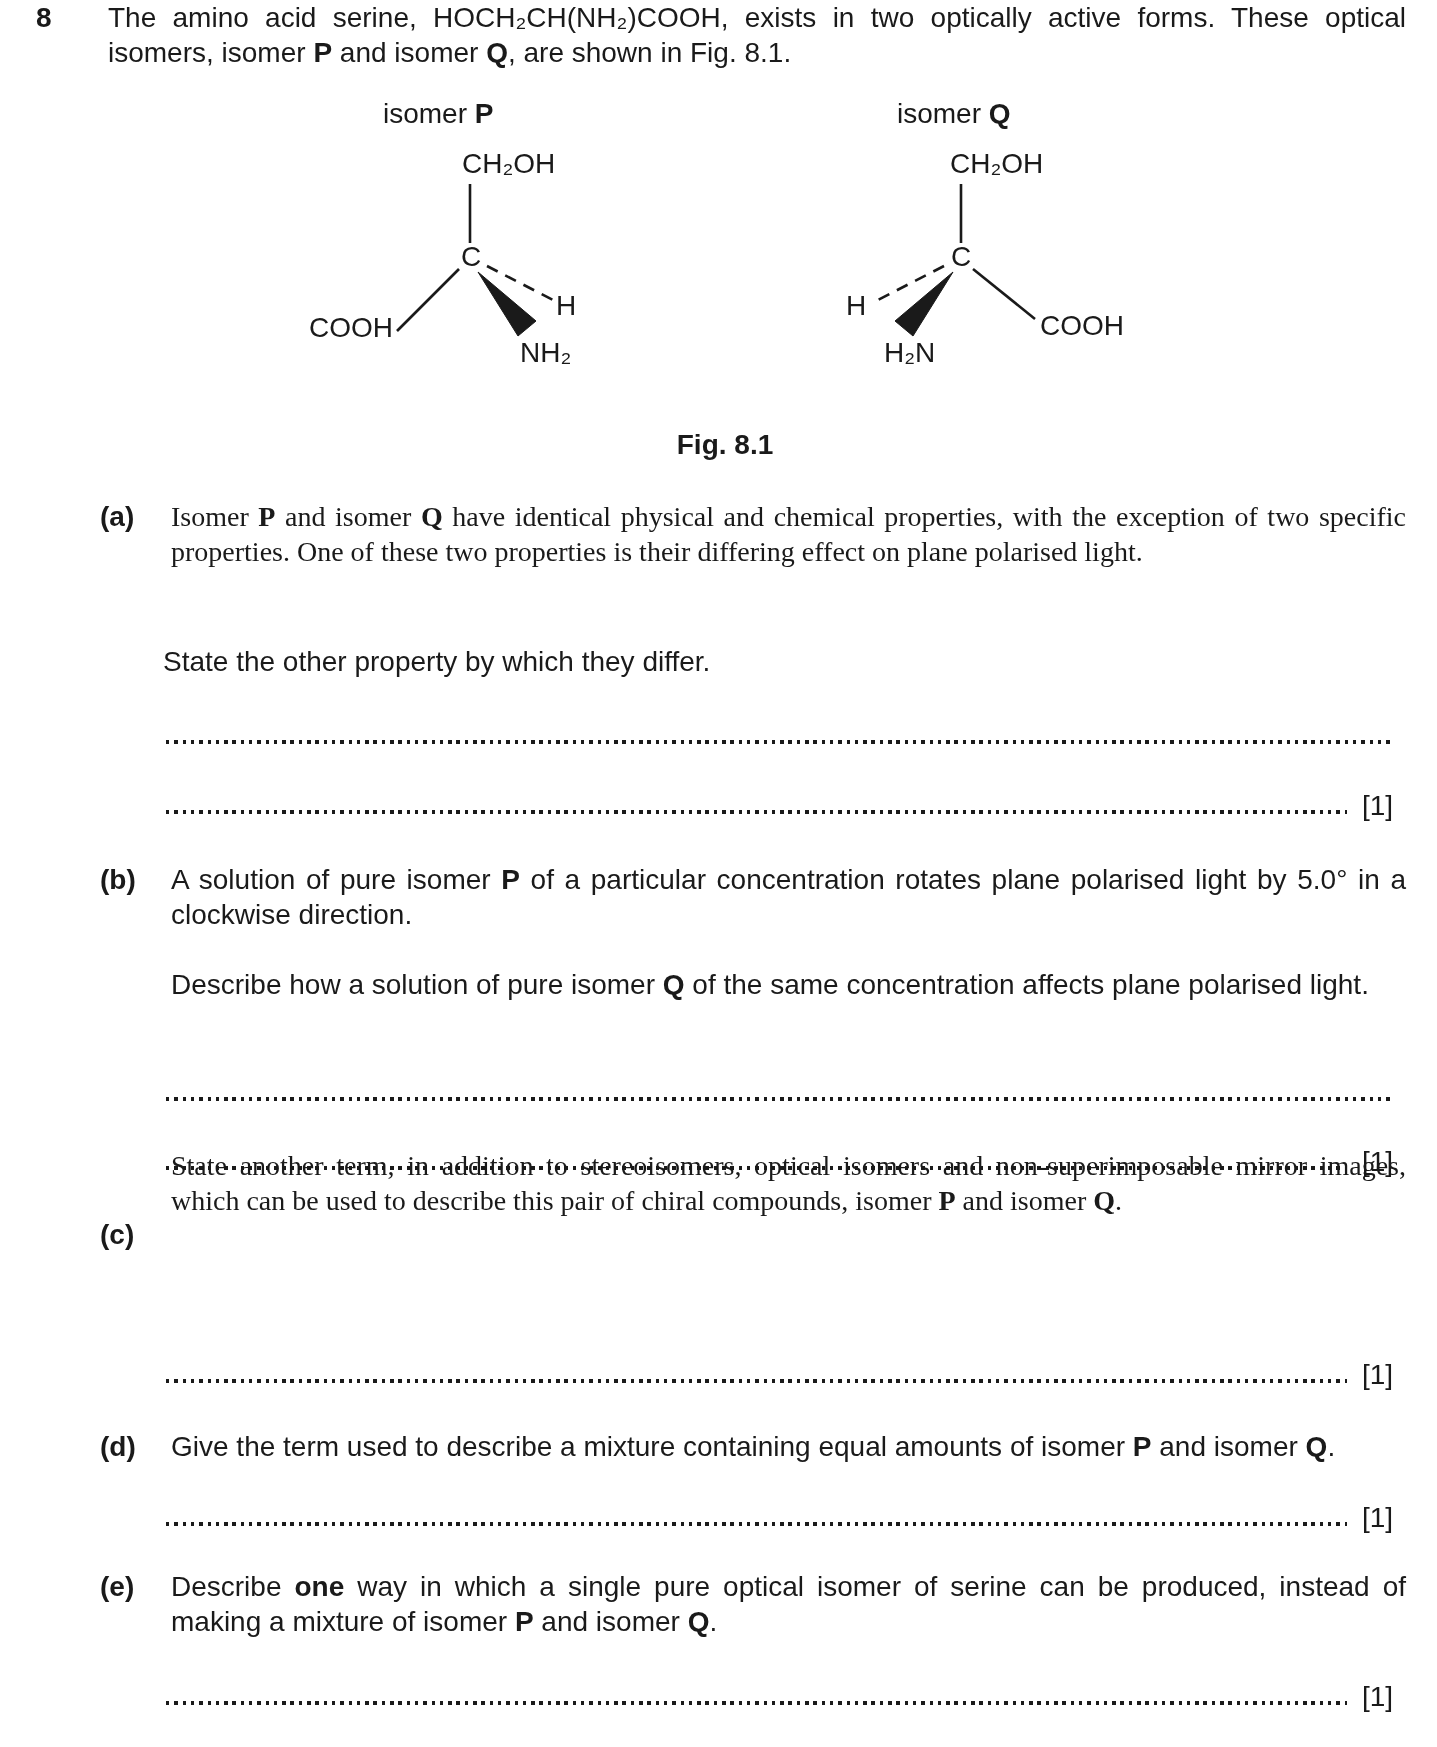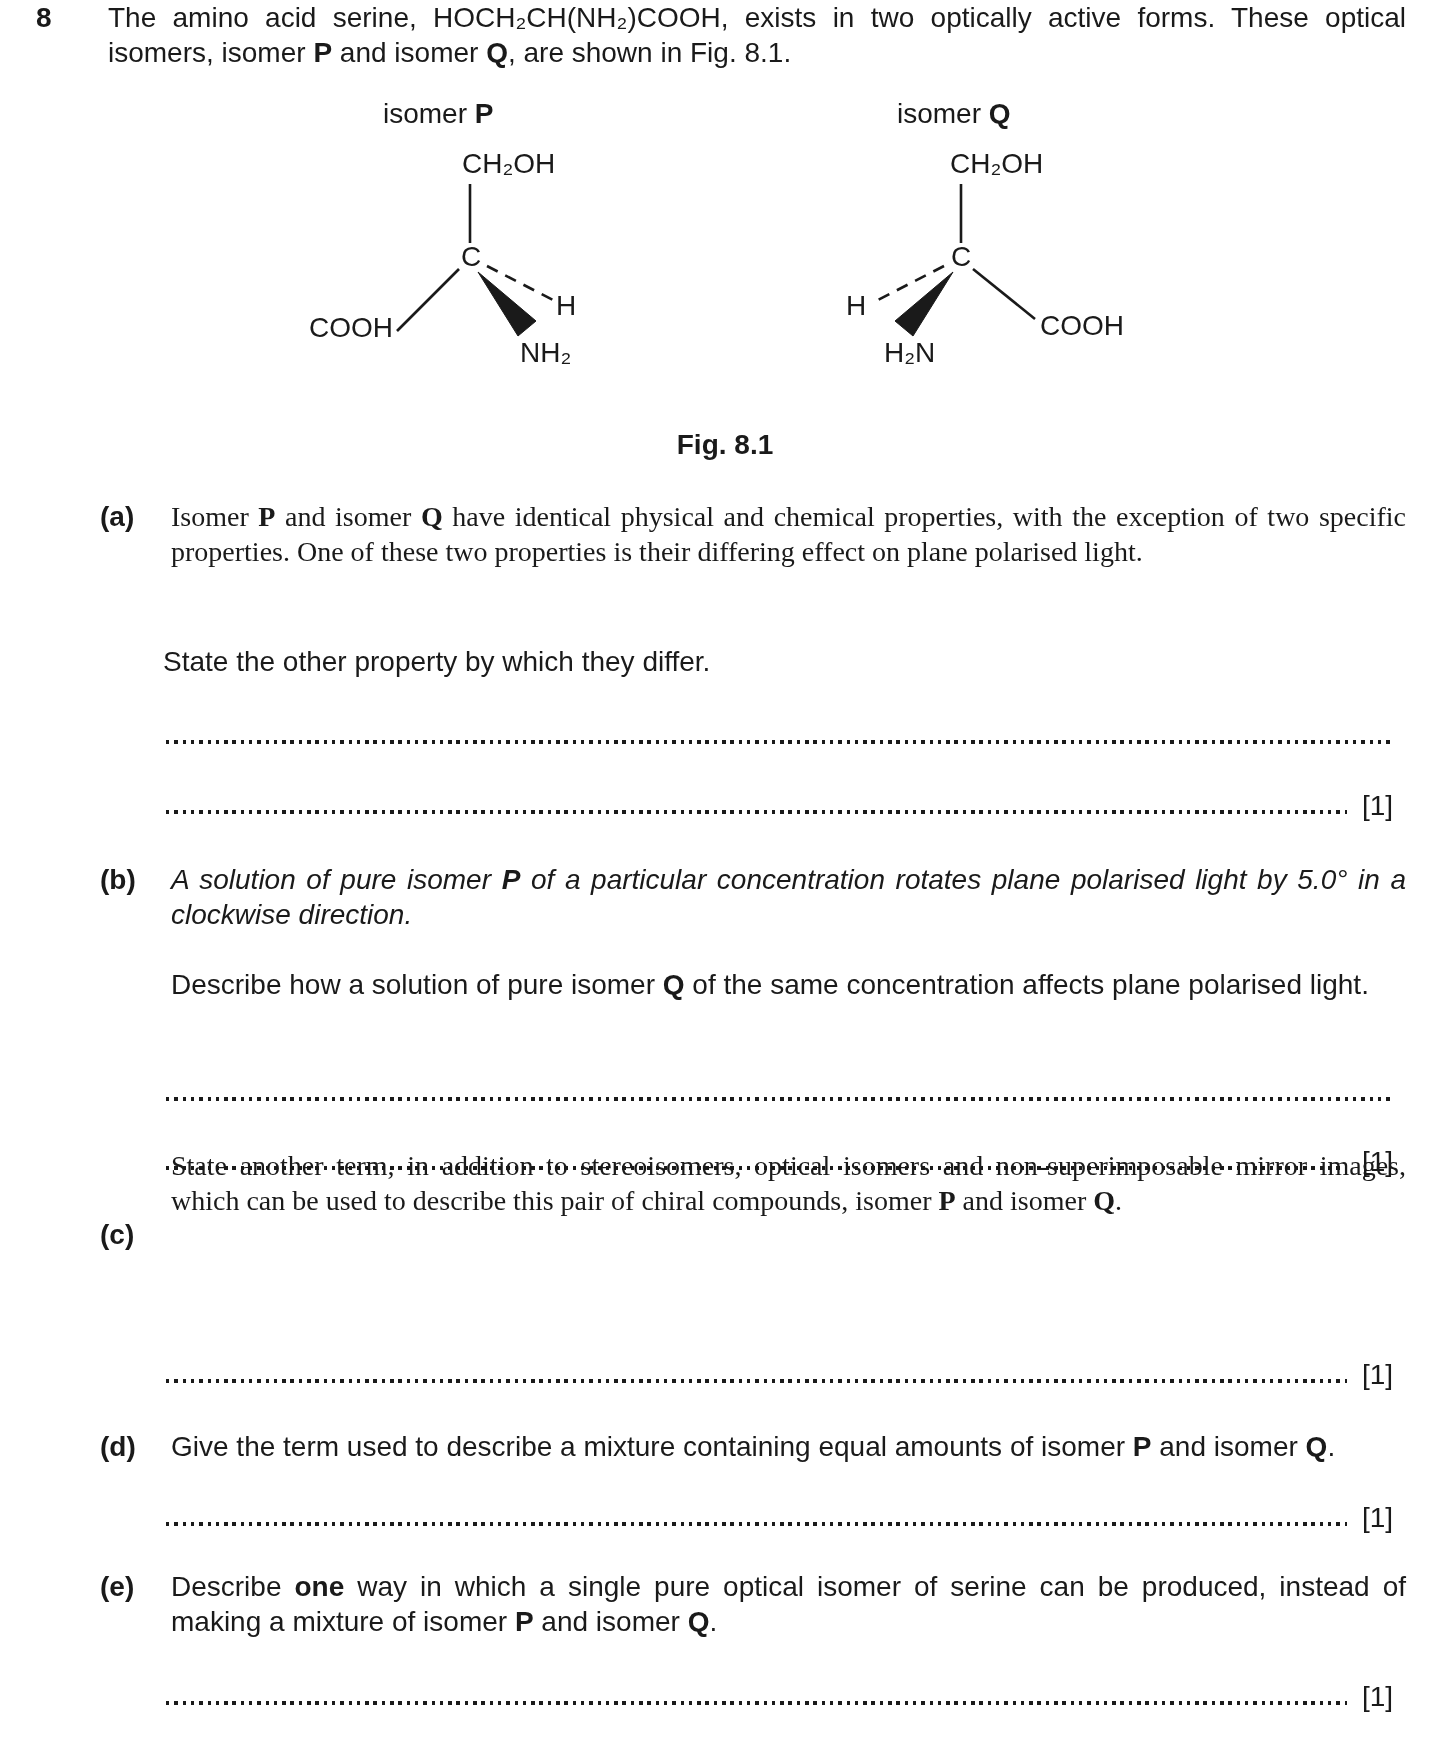"A solution of pure isomer" div.abs { font-style: italic -> none }
